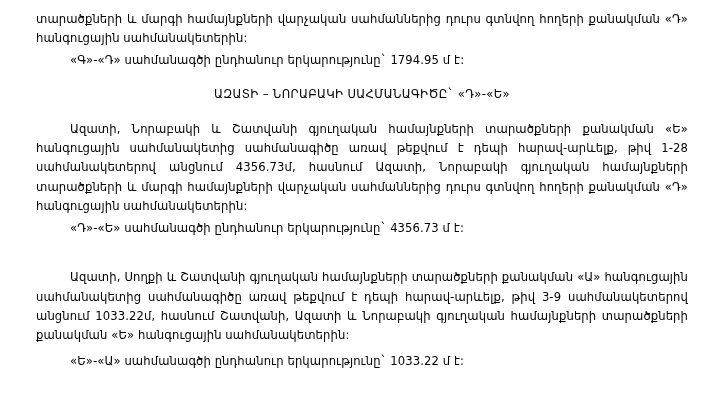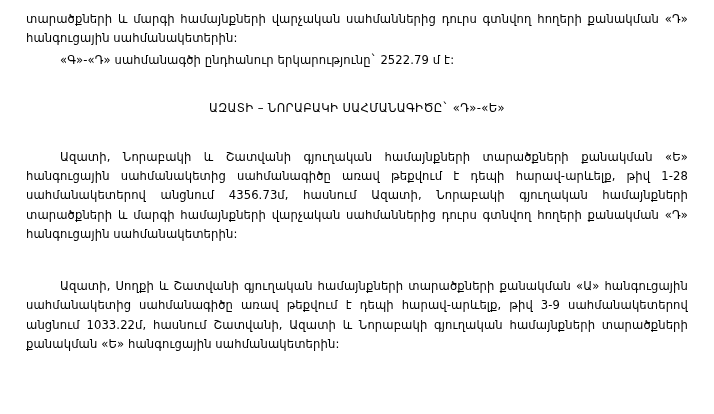"տարածքների և մարգի համայնքների վարչական" .page { padding: 10px 26px 0 26px -> 10px 26px 0 36px }
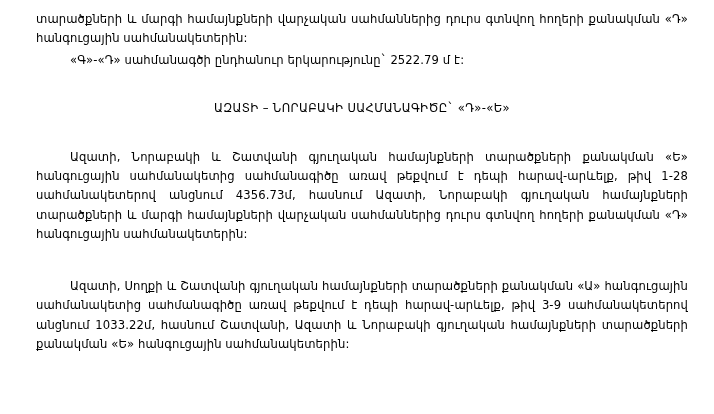"«Գ»-«Դ» սահմանագծի ընդհանուր" p.para { text: 2522.79 -> 1794.95 }
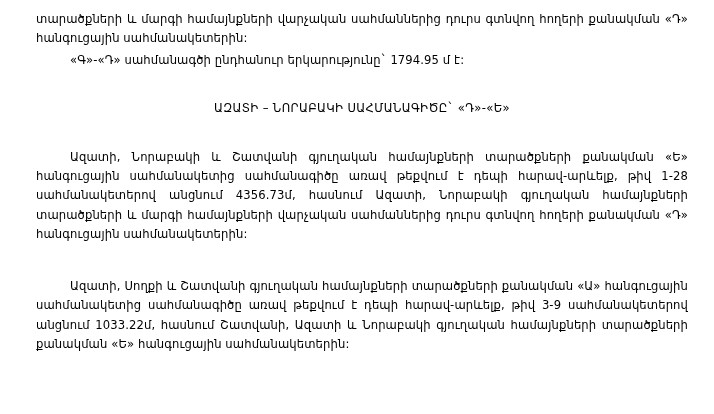"ԱԶԱՏԻ – ՆՈՐԱԲԱԿԻ ՍԱՀՄԱՆԱԳԻԾԸ` «Դ»-«Ե»" .heading { margin: 14px -> 0 }
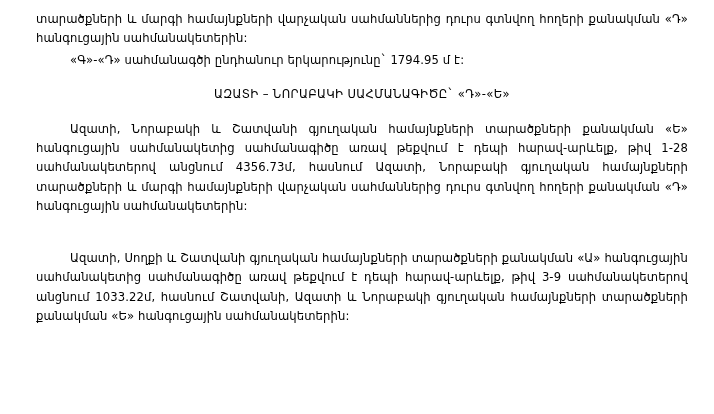"«Դ»-«Ե» սահմանագծի ընդհանուր" p.para { html: none -> <p>«Դ»-«Ե» սահմանագծի ընդհանուր երկարությունը` 4356.73 մ է:</p> }
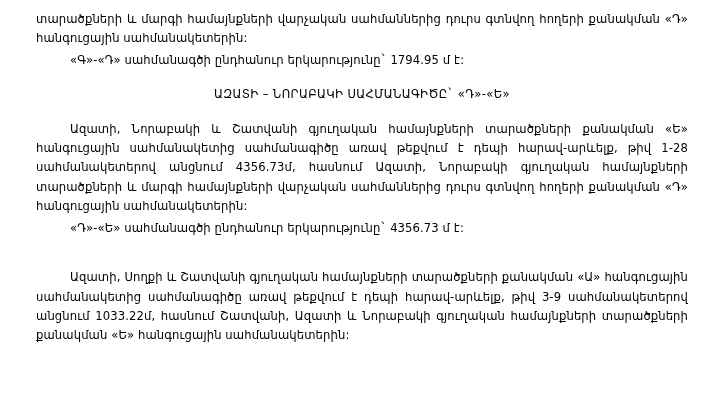"«Ե»-«Ա» սահմանագծի ընդհանուր" p.para { html: none -> <p>«Ե»-«Ա» սահմանագծի ընդհանուր երկարությունը` 1033.22 մ է:</p> }
